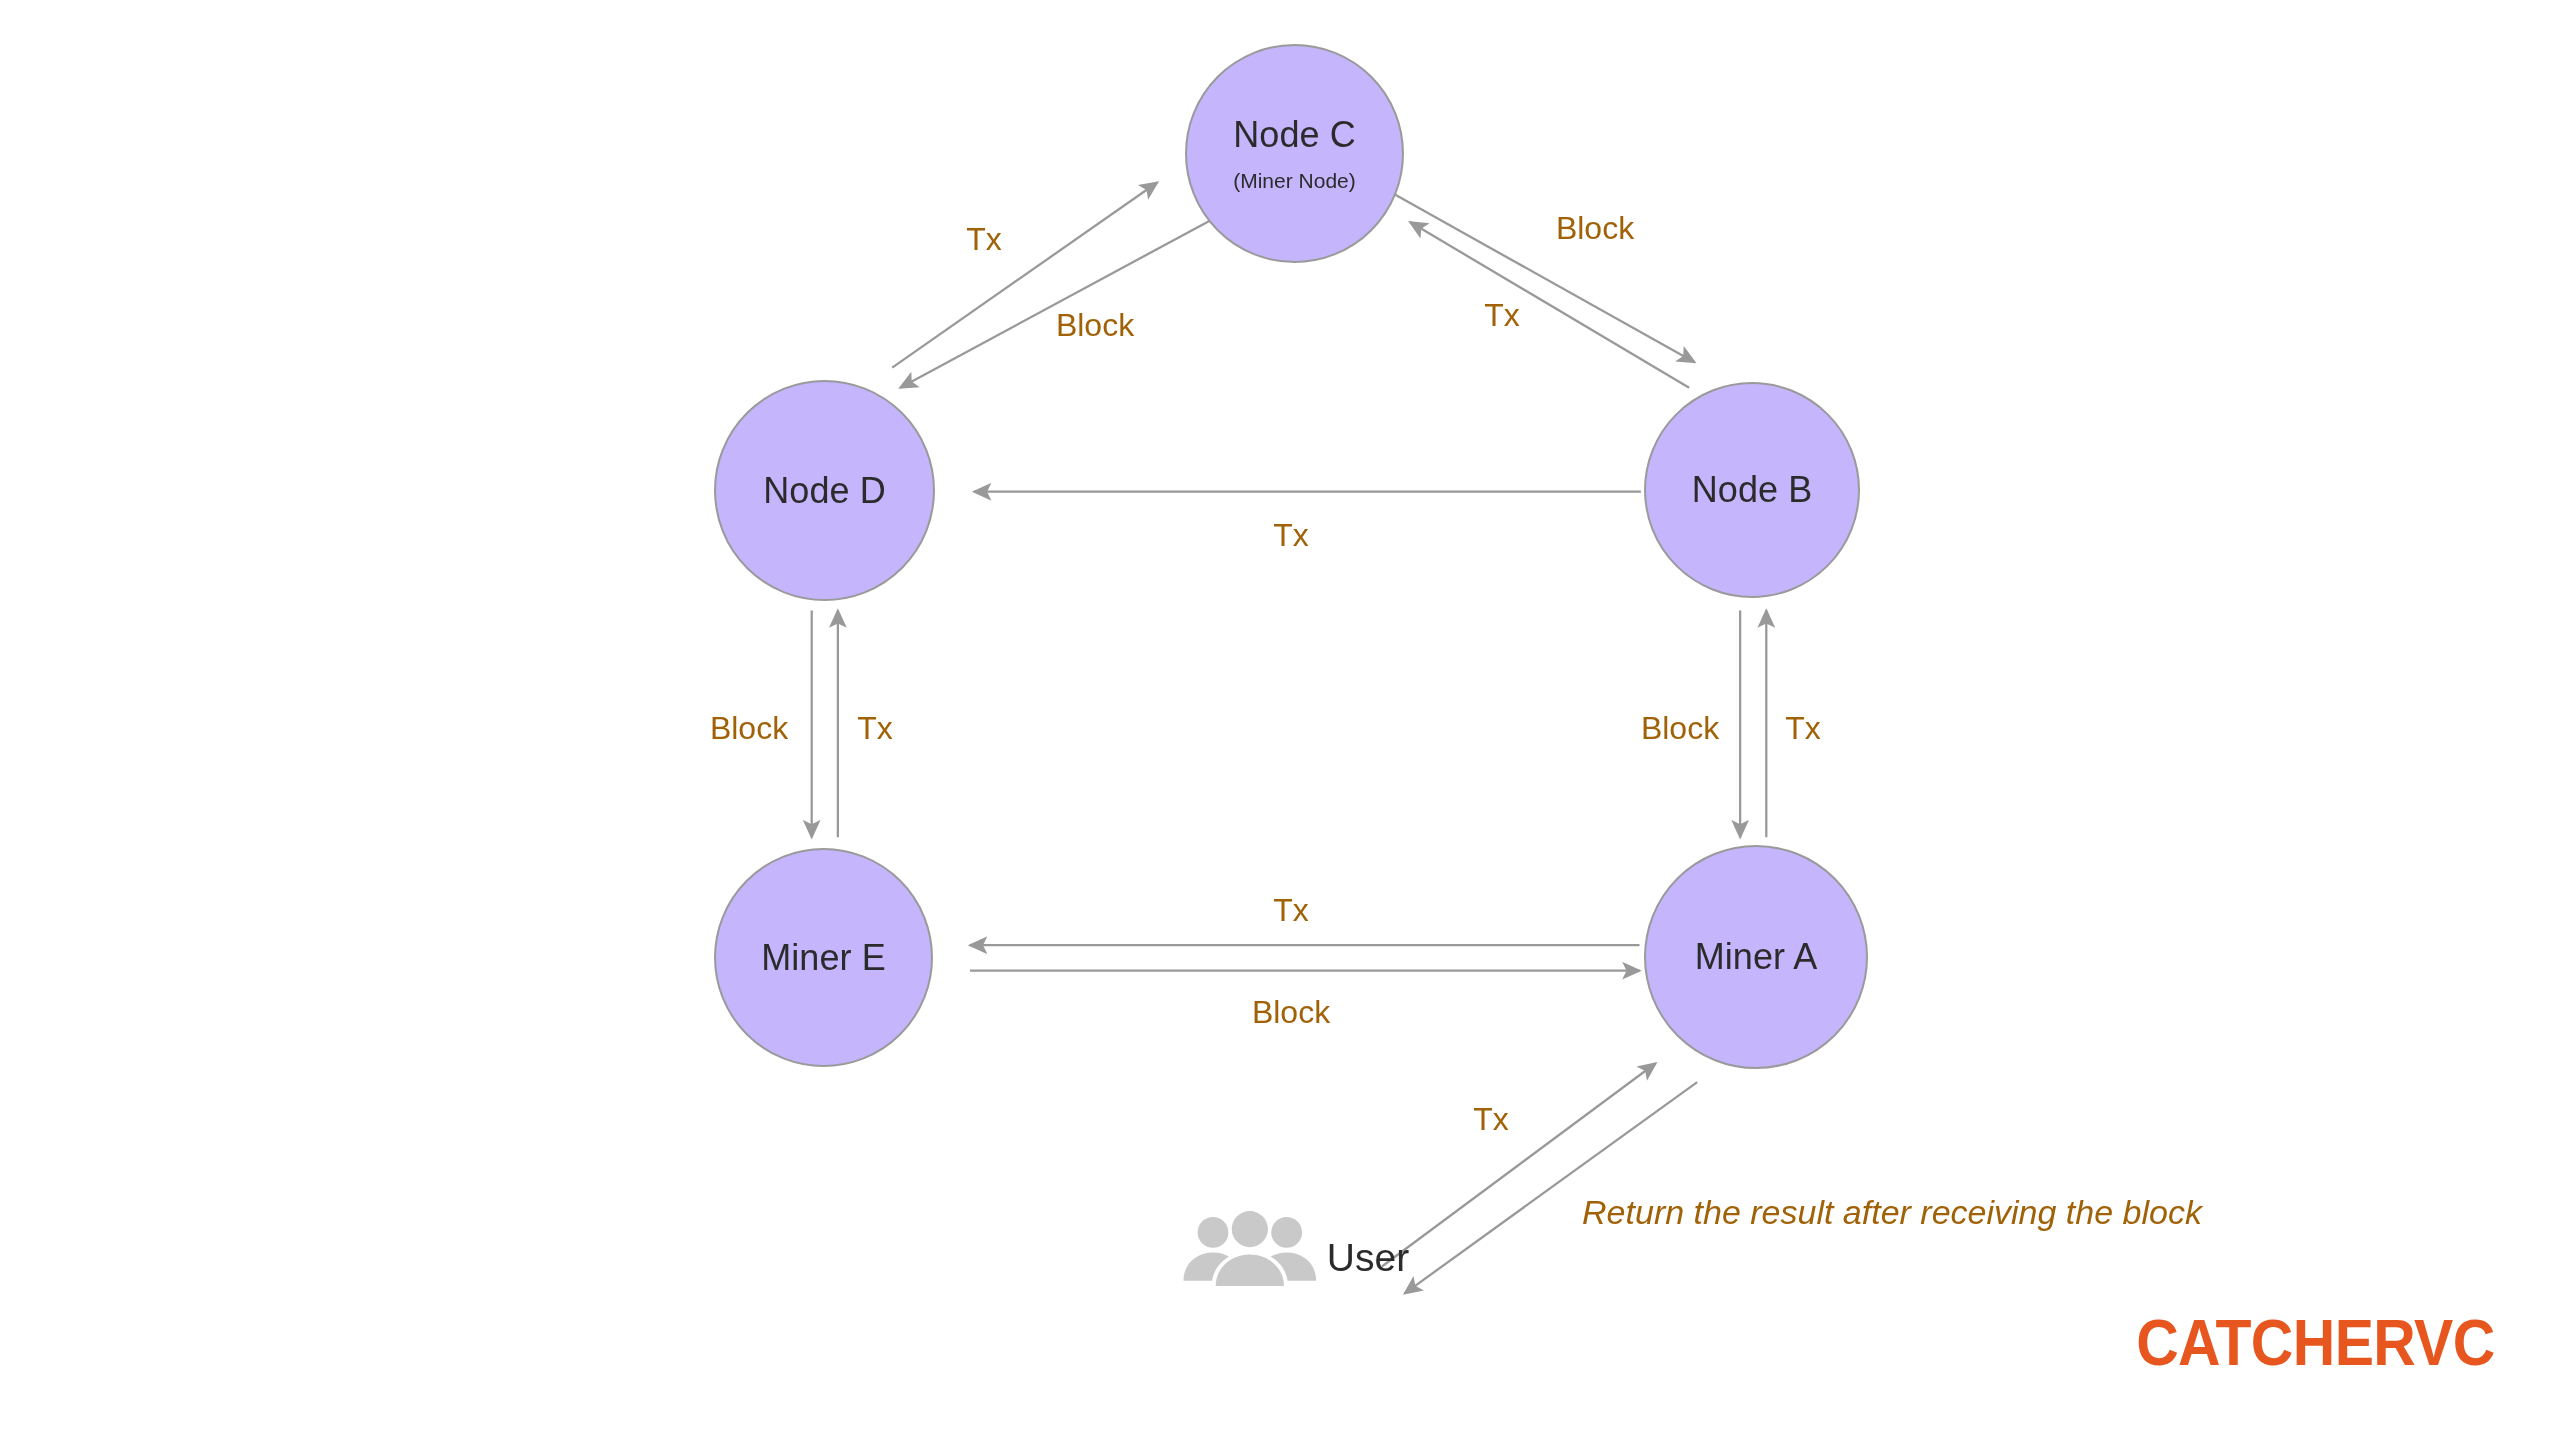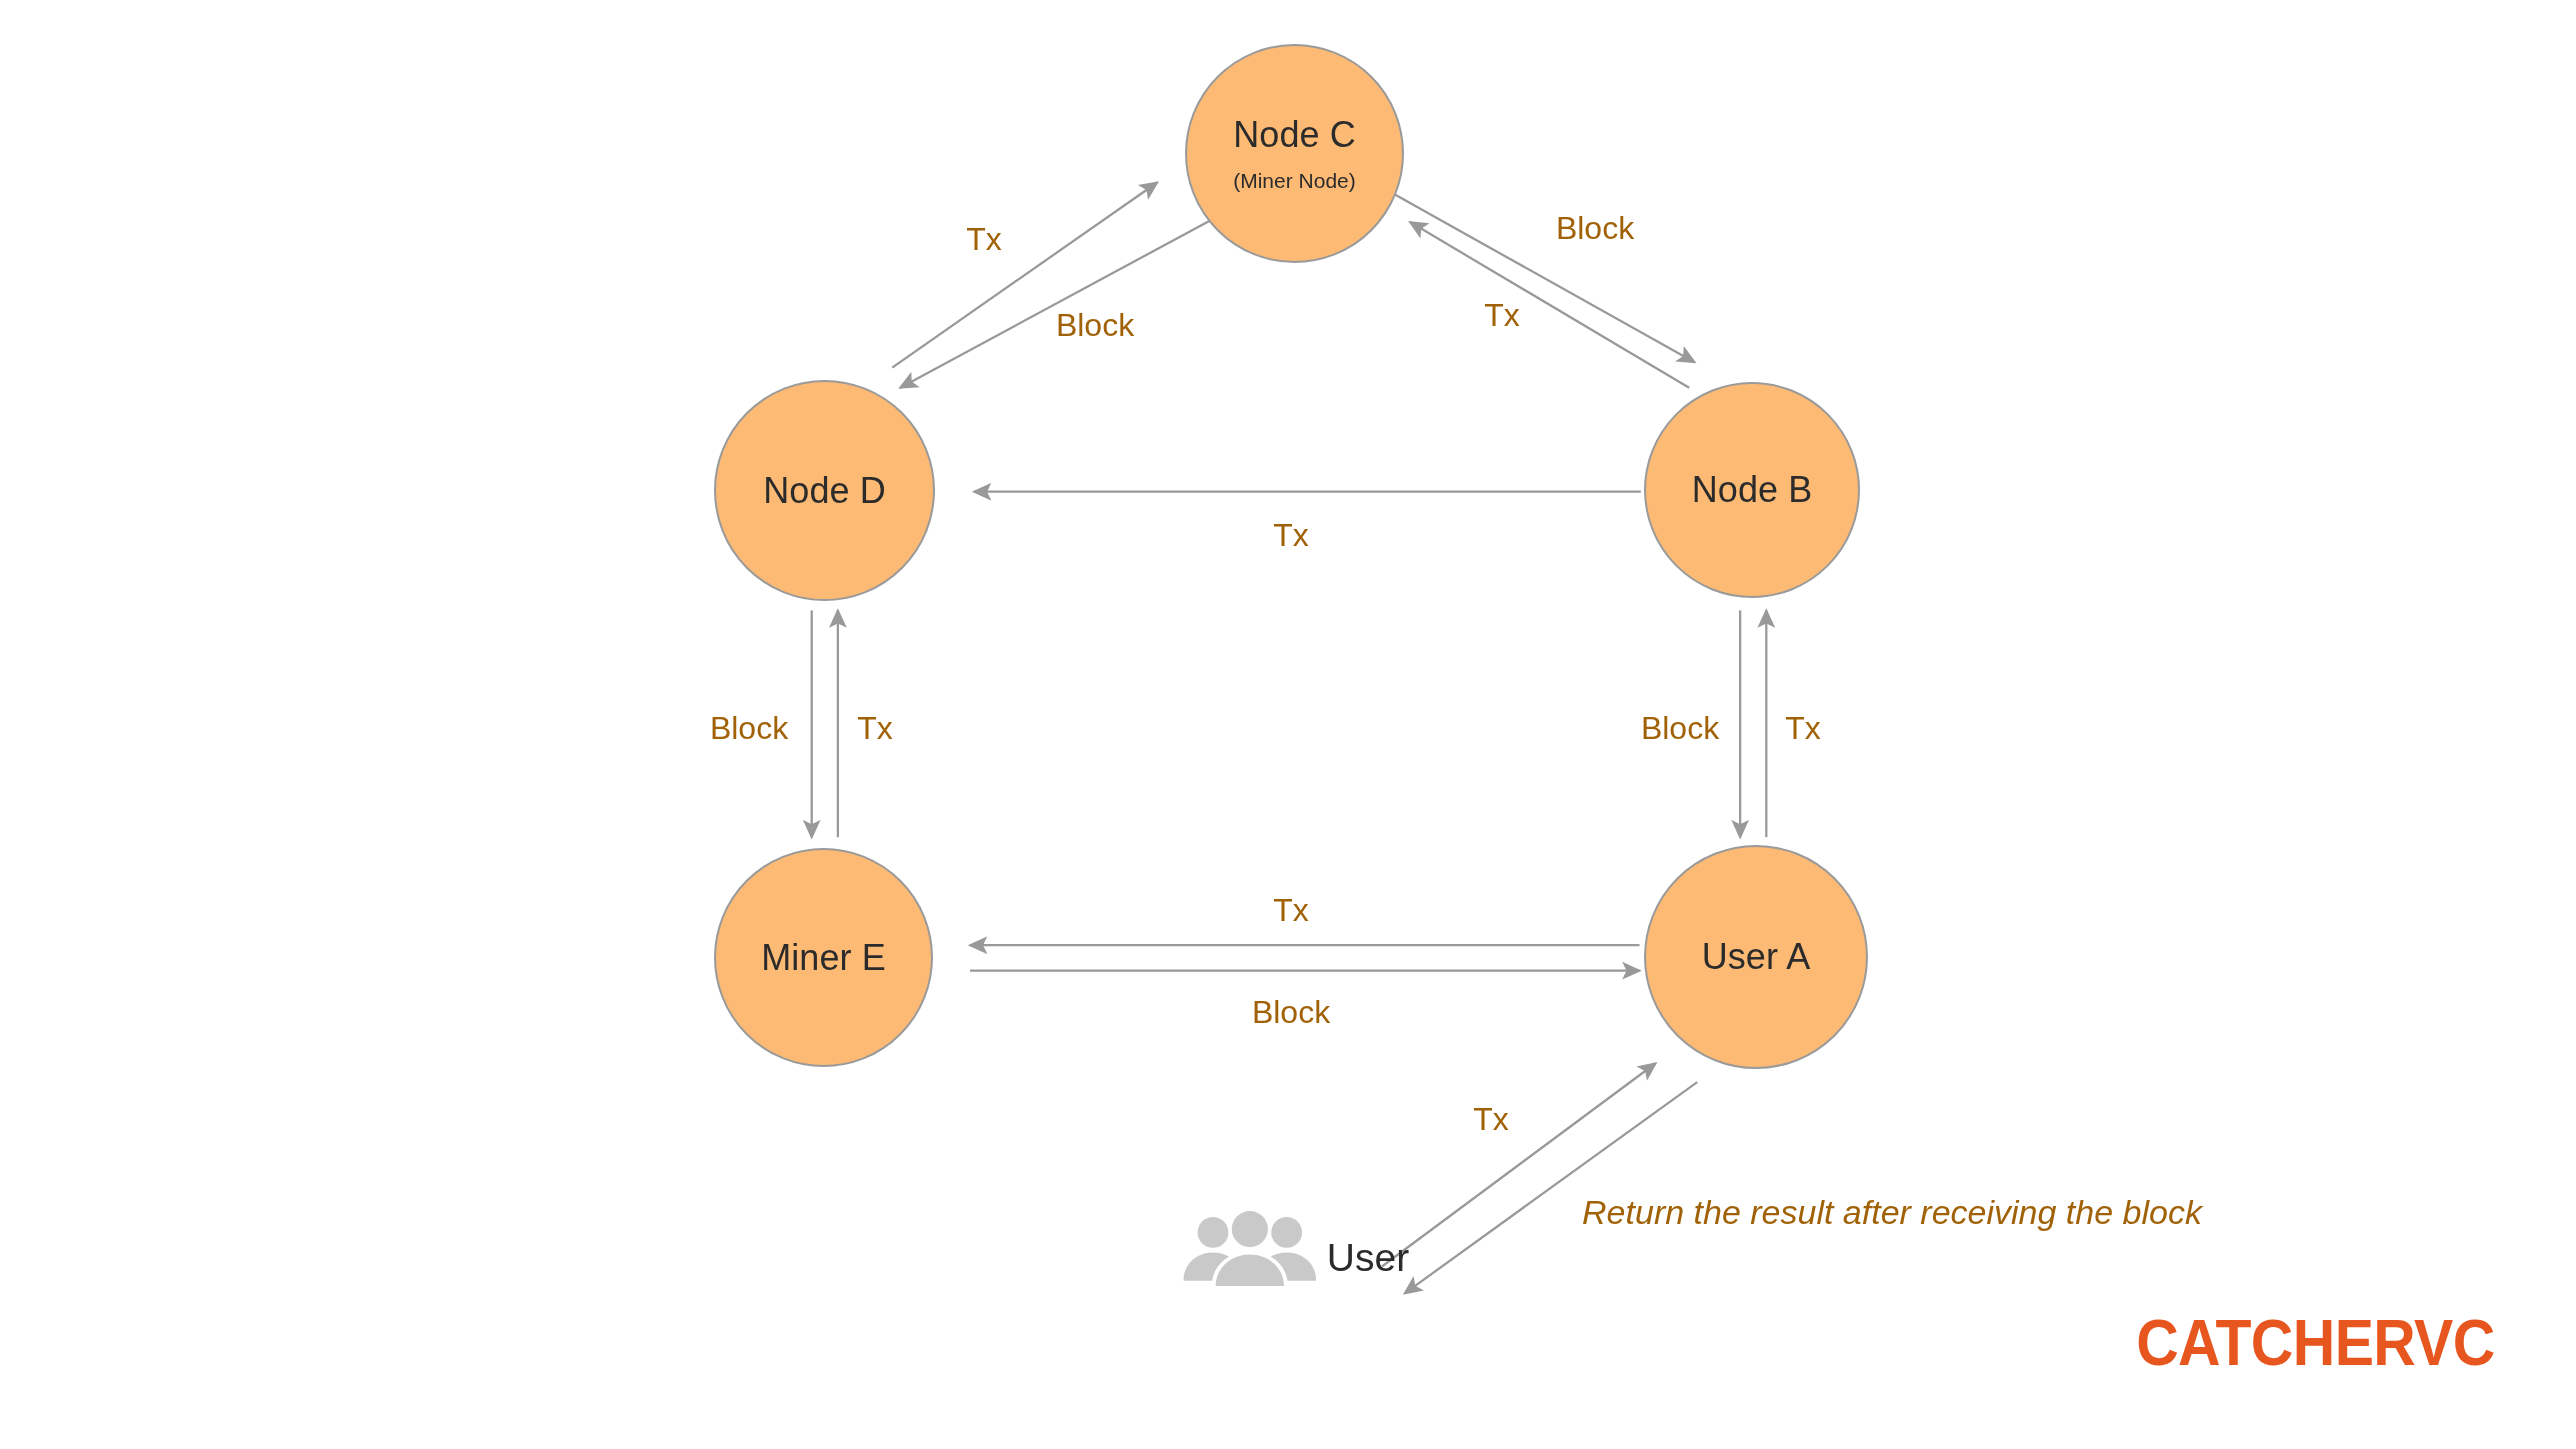"Node C" .node { background: #fdba74 -> #c4b5fd }
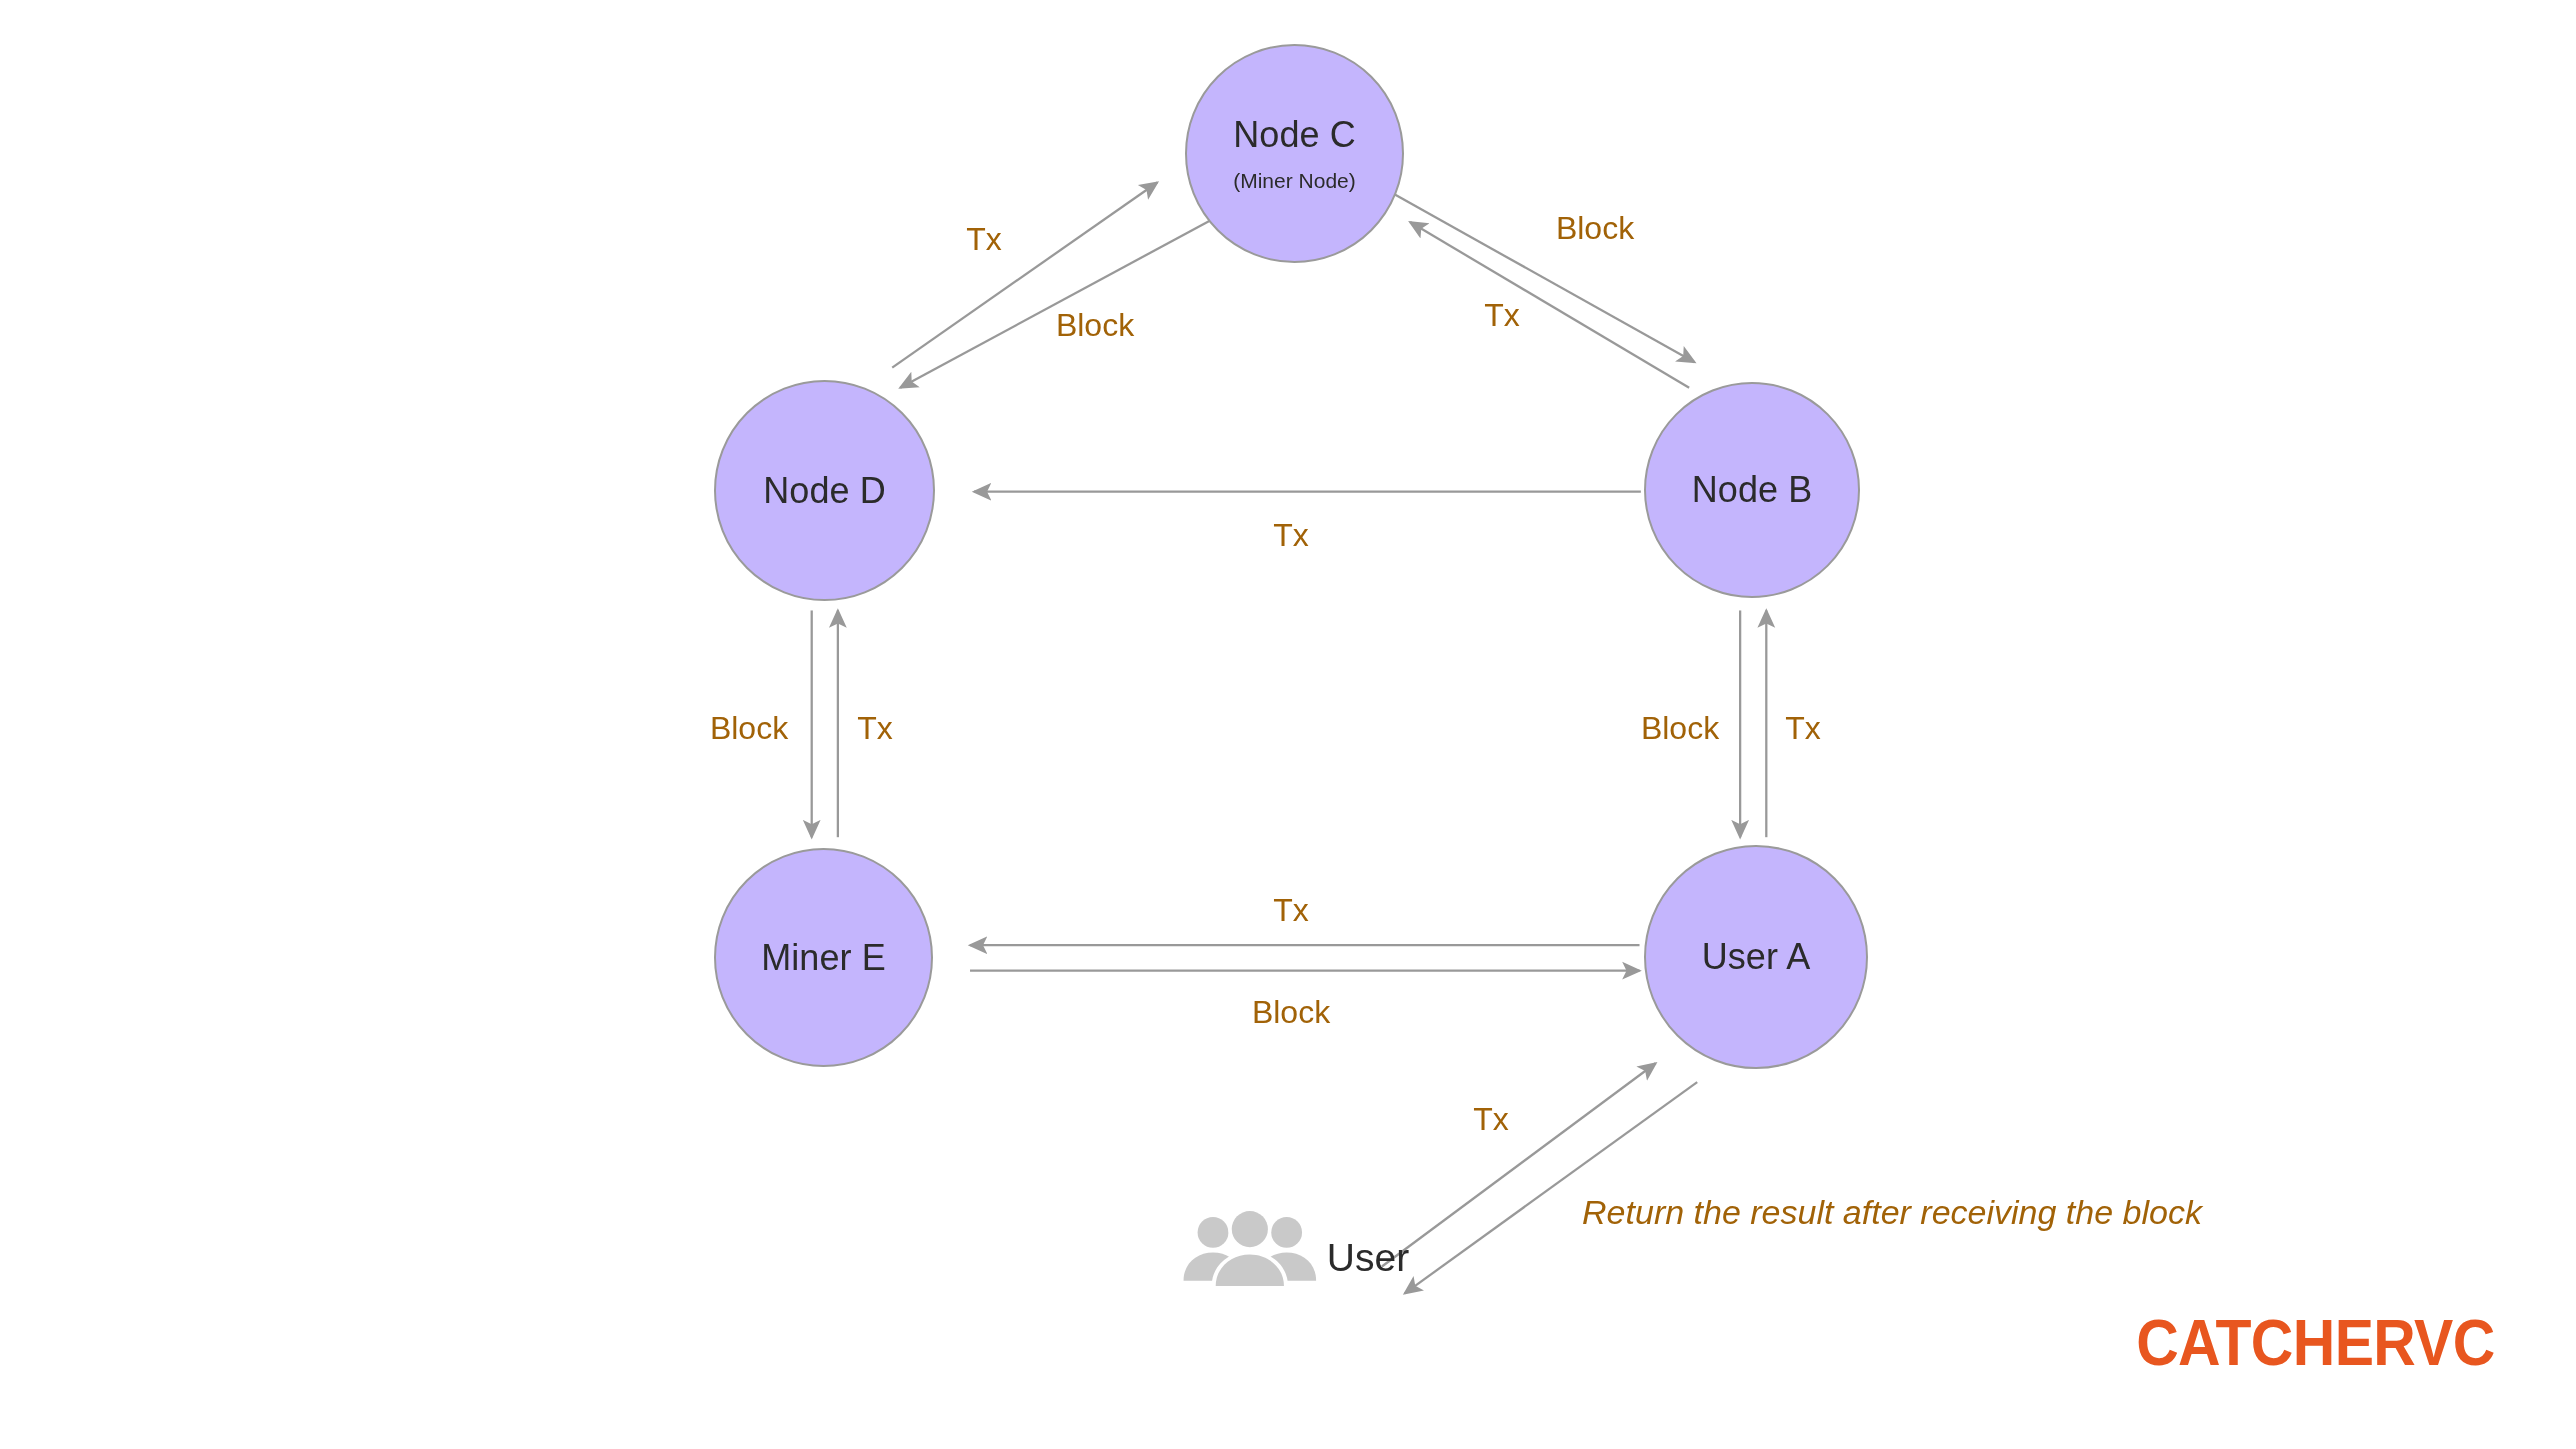"User A" span.node-title { text: User -> Miner }
